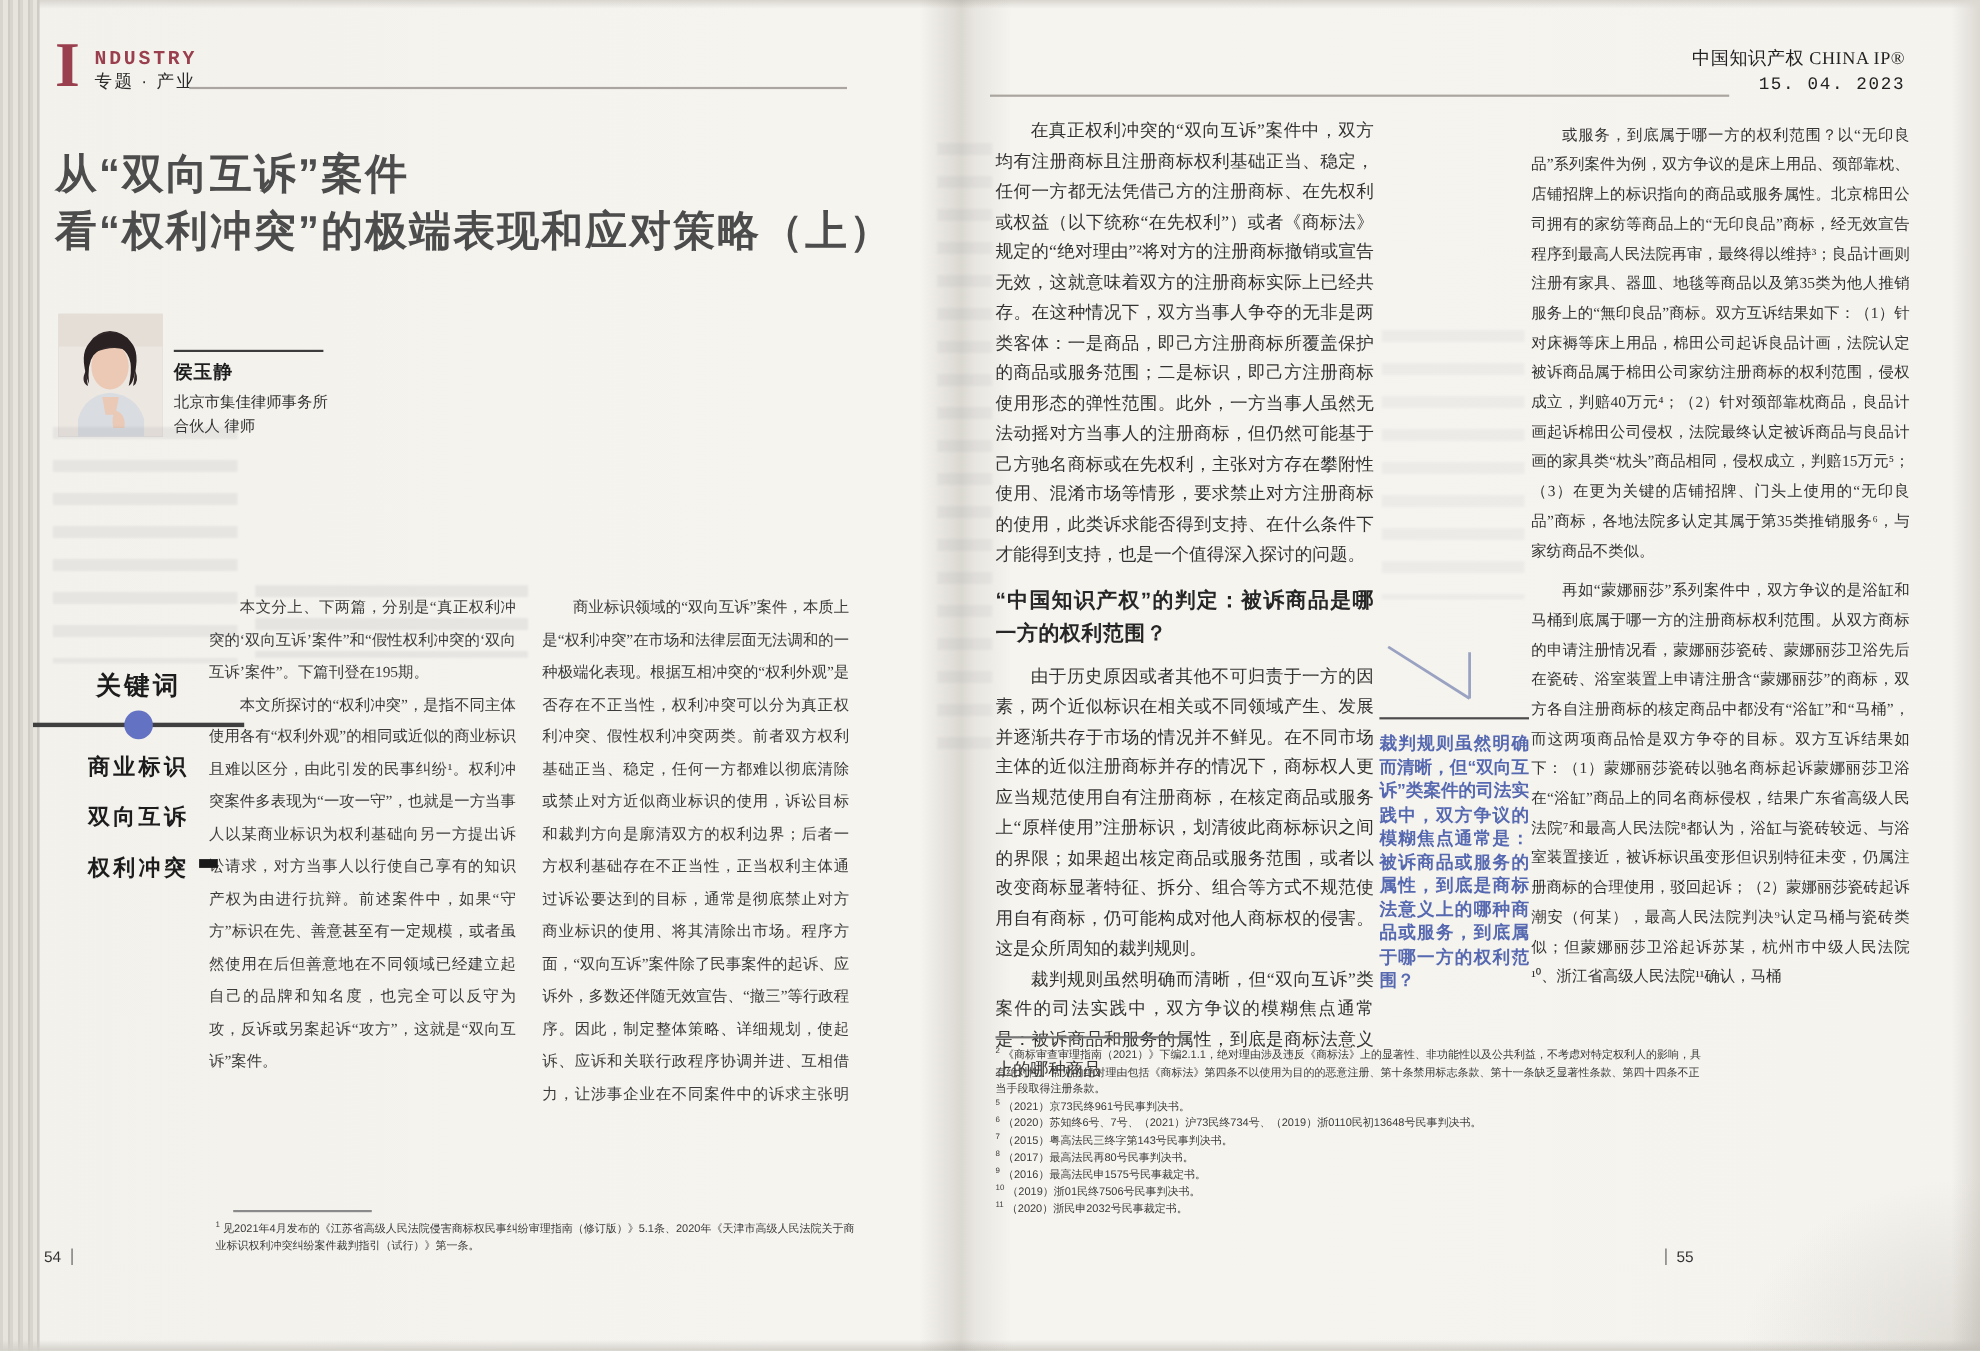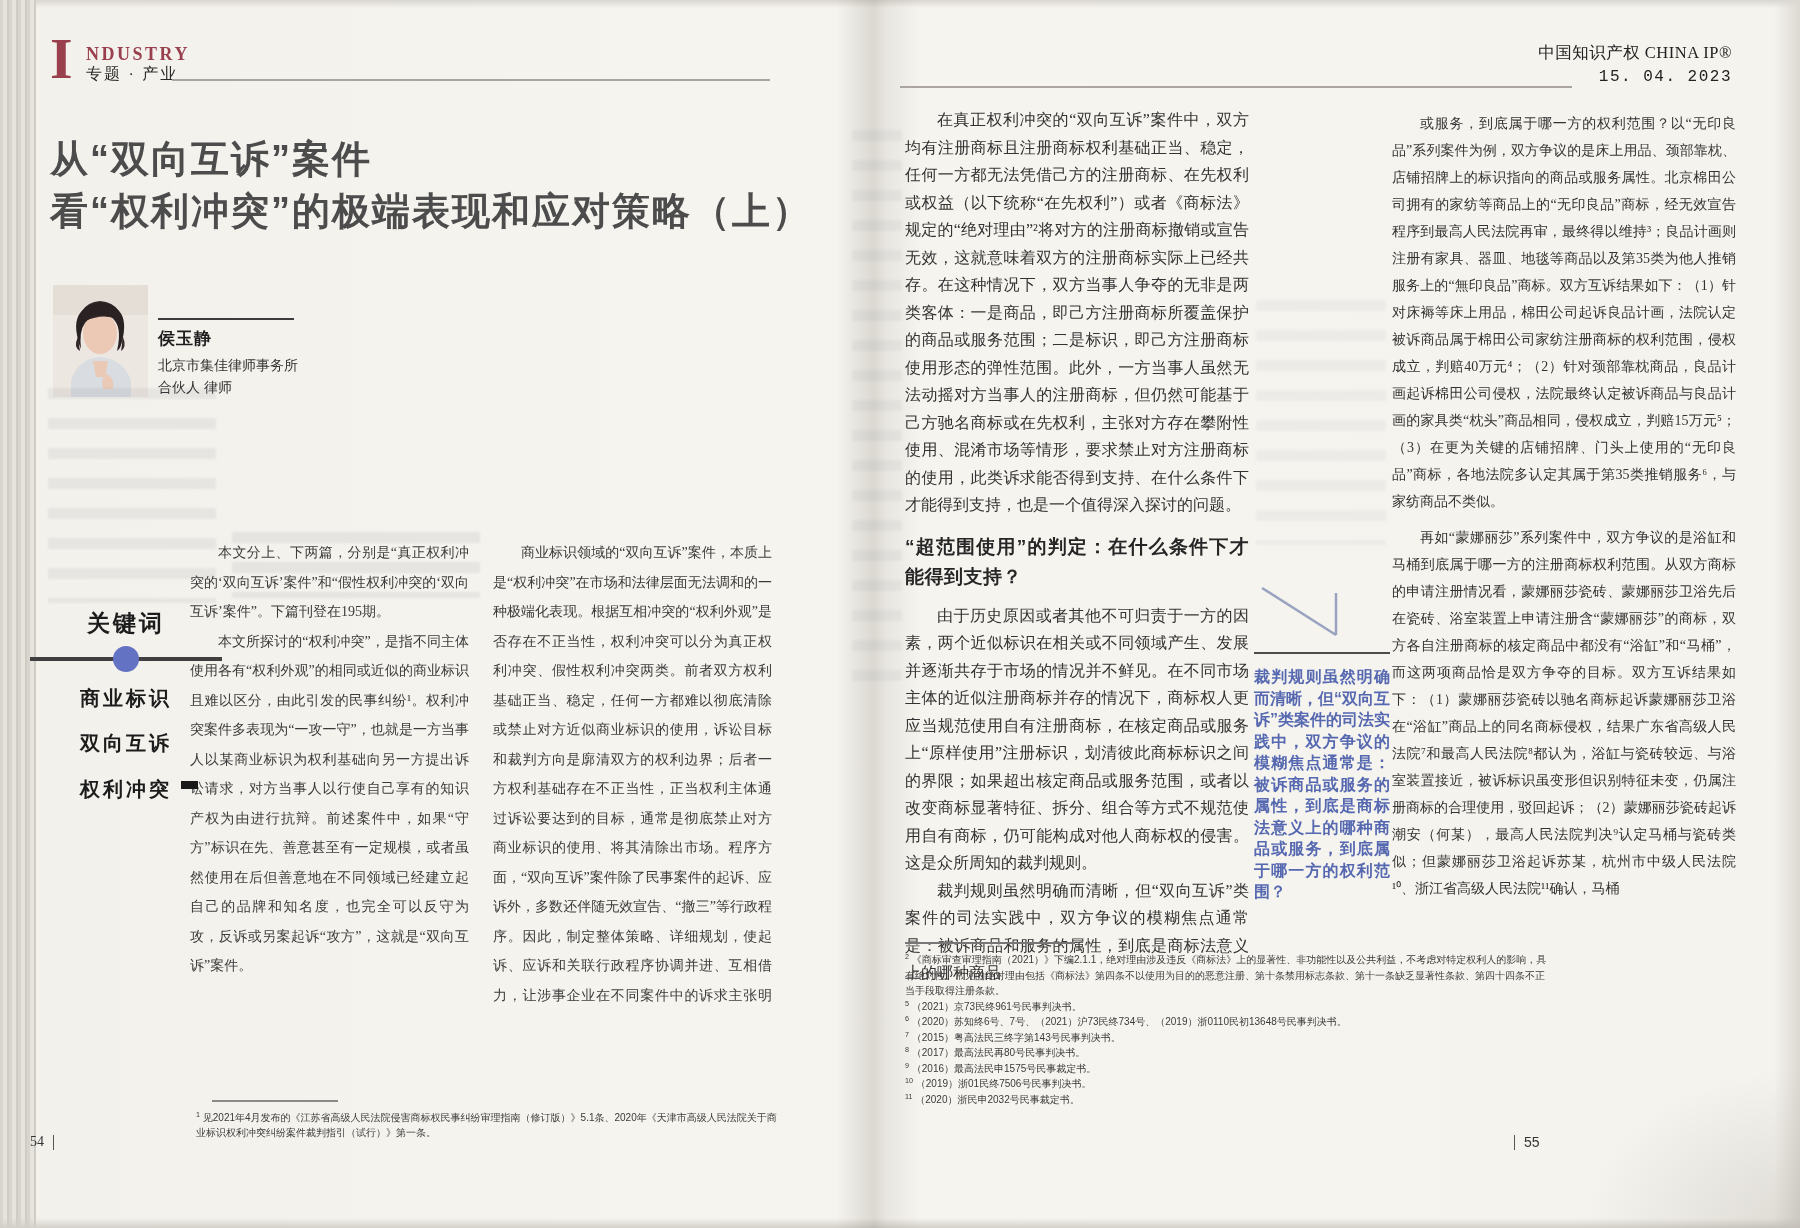"NDUSTRY" div.abs { font-family: Liberation Serif, serif -> Liberation Mono, monospace }
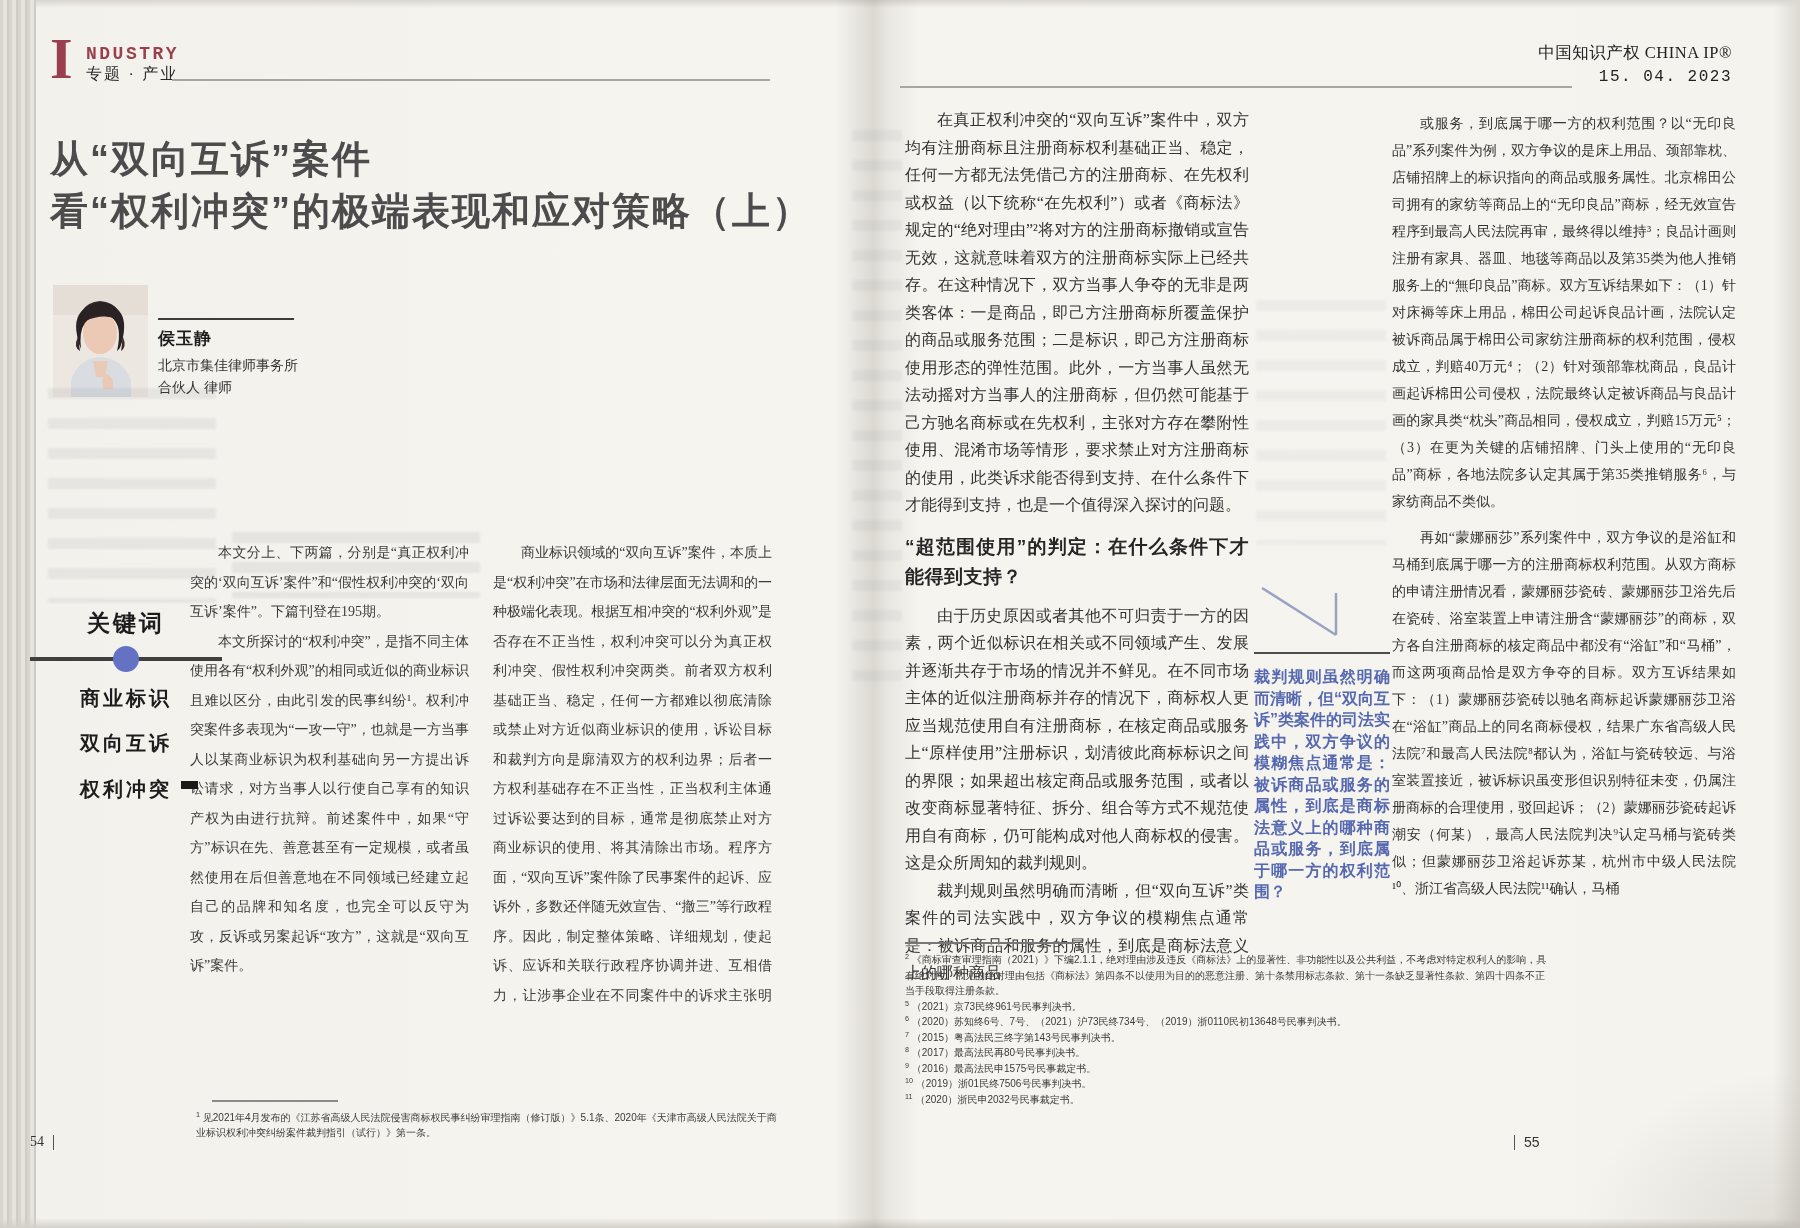"“超范围使用”的判定：在什么条件下才能得到支持？" h2 { text: 超范围使用”的判定：在什么条件下才能得到支持 -> 中国知识产权”的判定：被诉商品是哪一方的权利范围 }
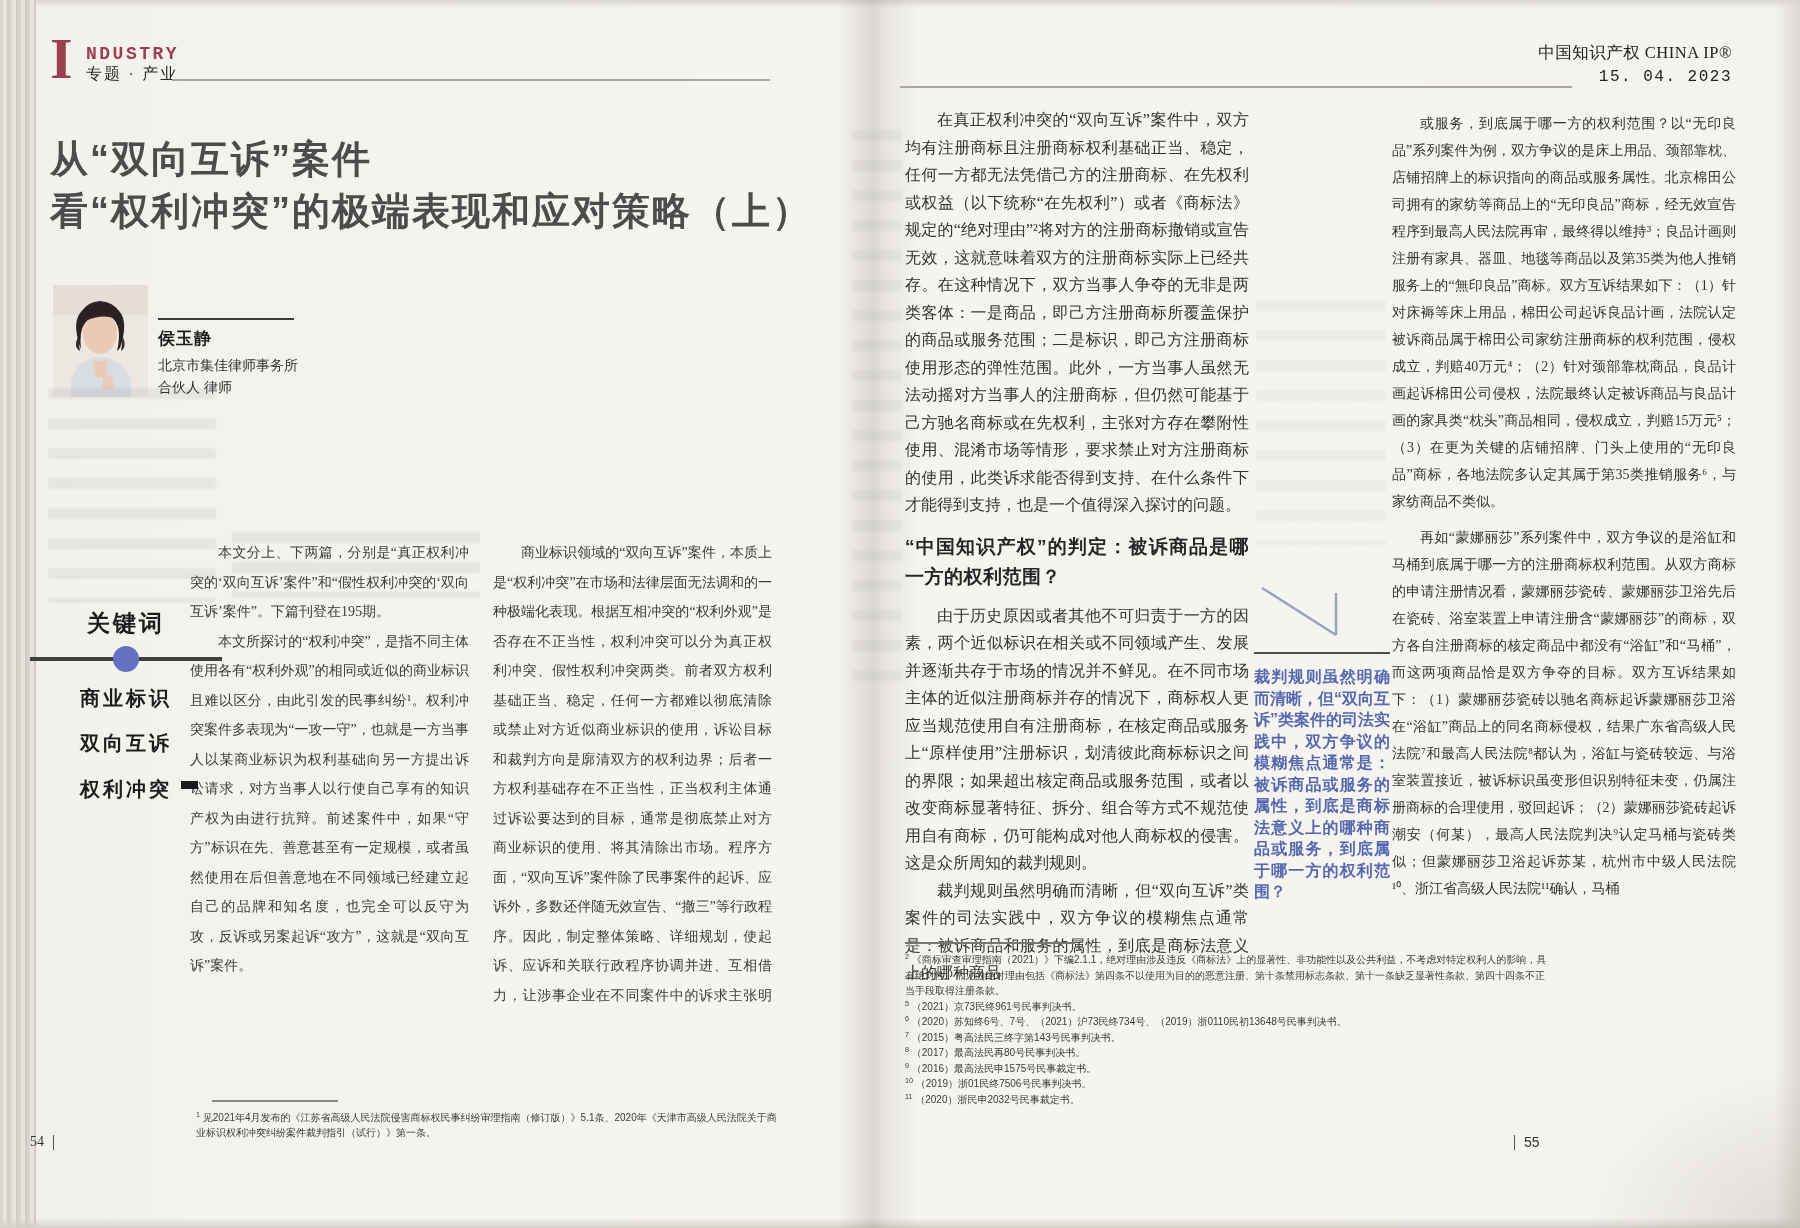"54" .pn-left { font-family: Liberation Serif, serif -> none; left: 30px -> 40px }
